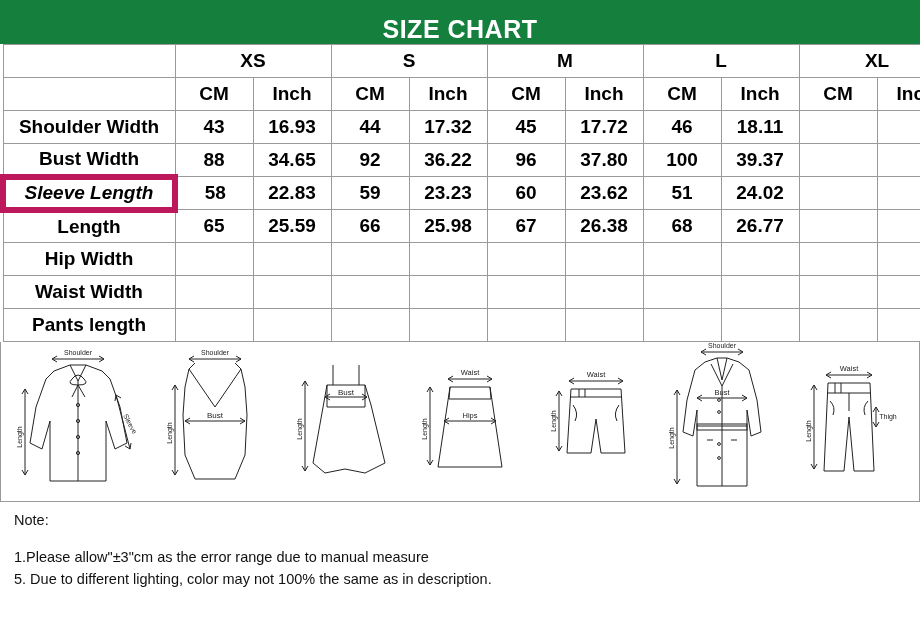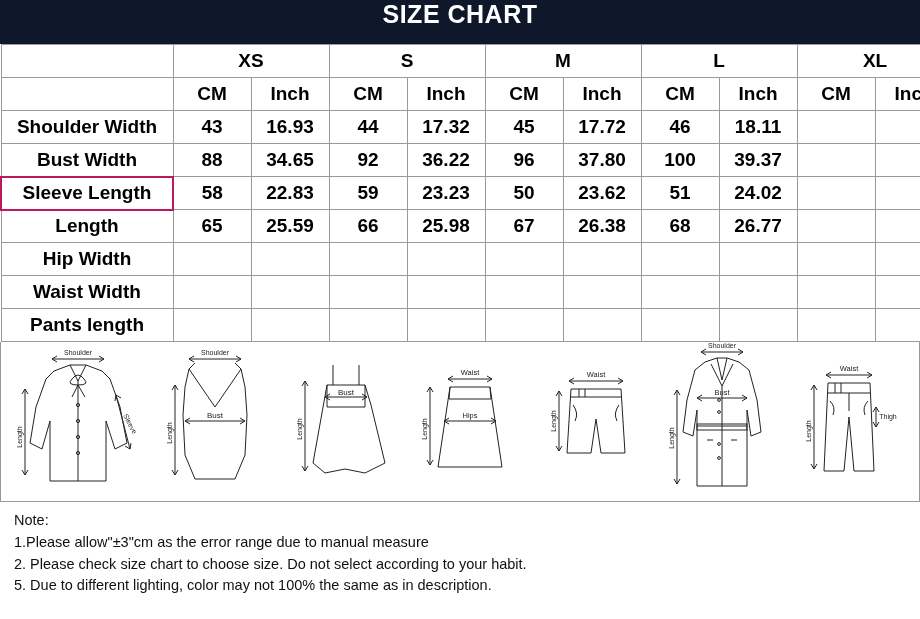"SIZE CHART" .title-bar { align-items: flex-start -> flex-end; background: #0f172a -> #15803d }
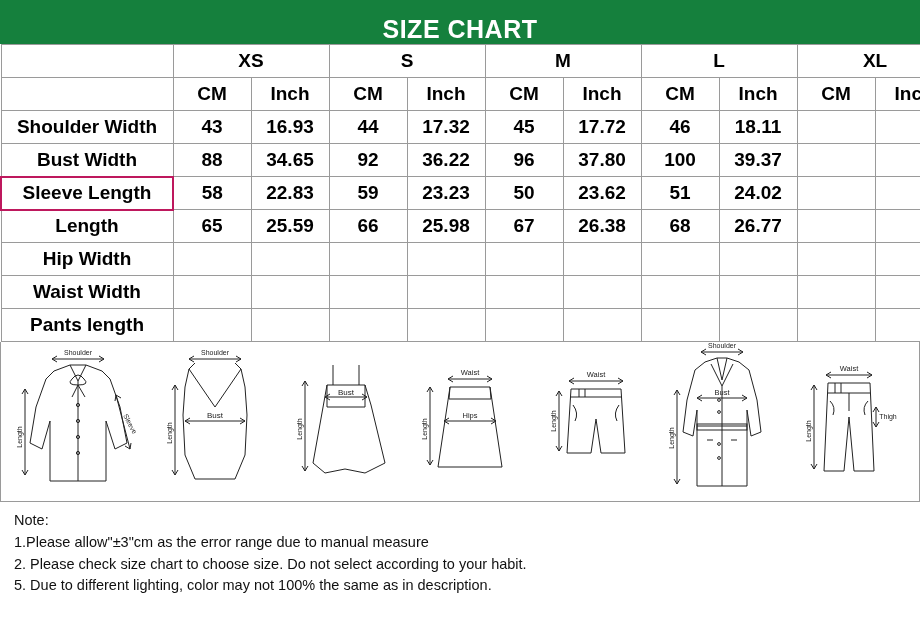"Sleeve Length" td.rowlabel.highlight { border: 2px solid #be185d -> 6px solid #be185d; font-style: none -> italic }
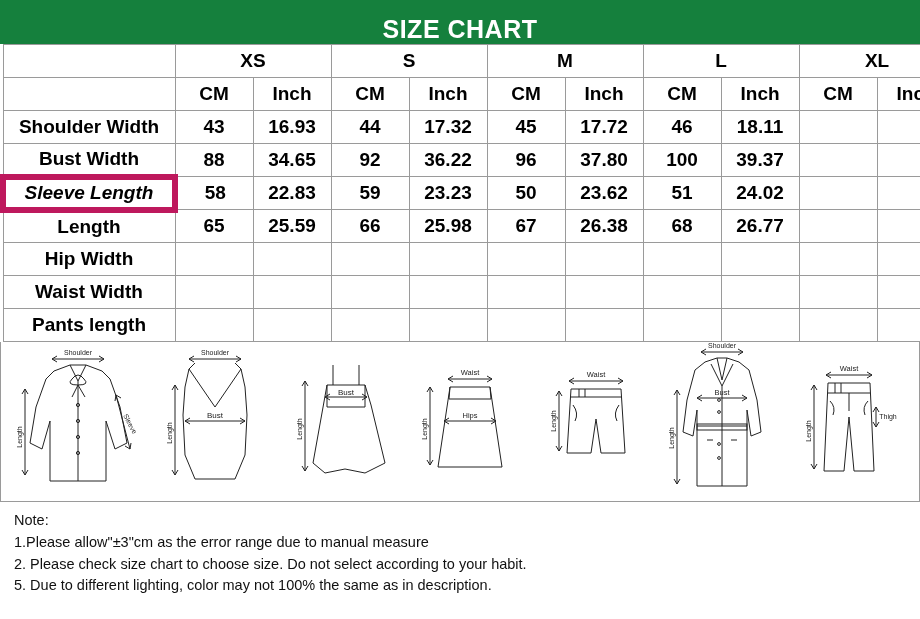"50" td.cm { text: 50 -> 60 }
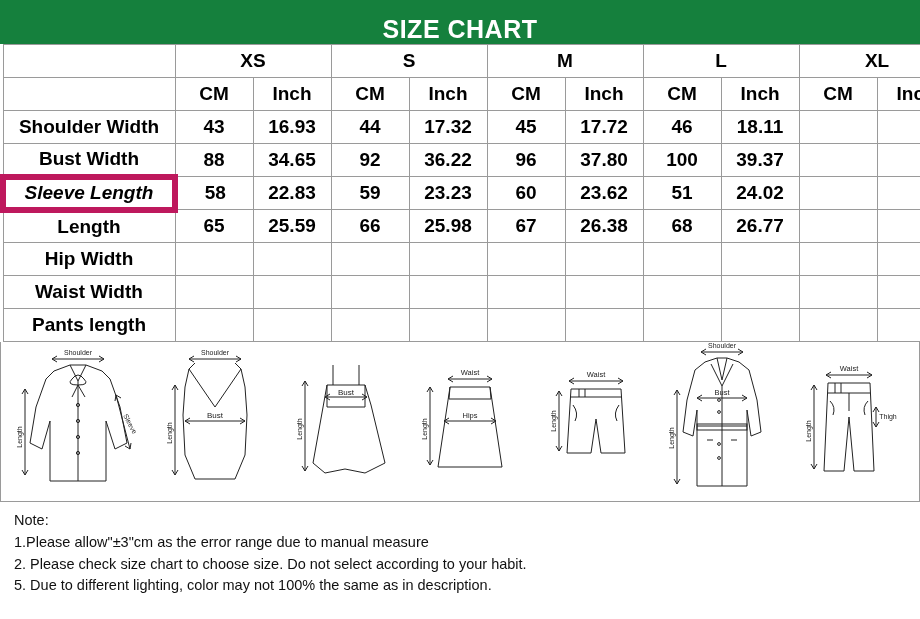"Note:" .notes .note-head { margin-bottom: 1px -> 16px }
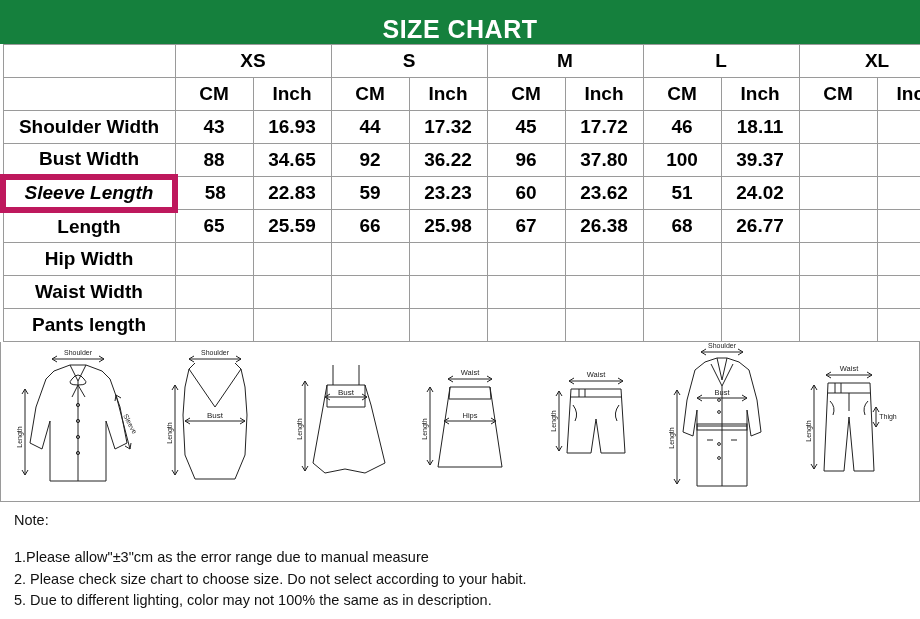"2. Please check size chart" div.note-line { html: <div>2. Please check size chart to choose size. Do not select according to your habit.</div> -> none }
